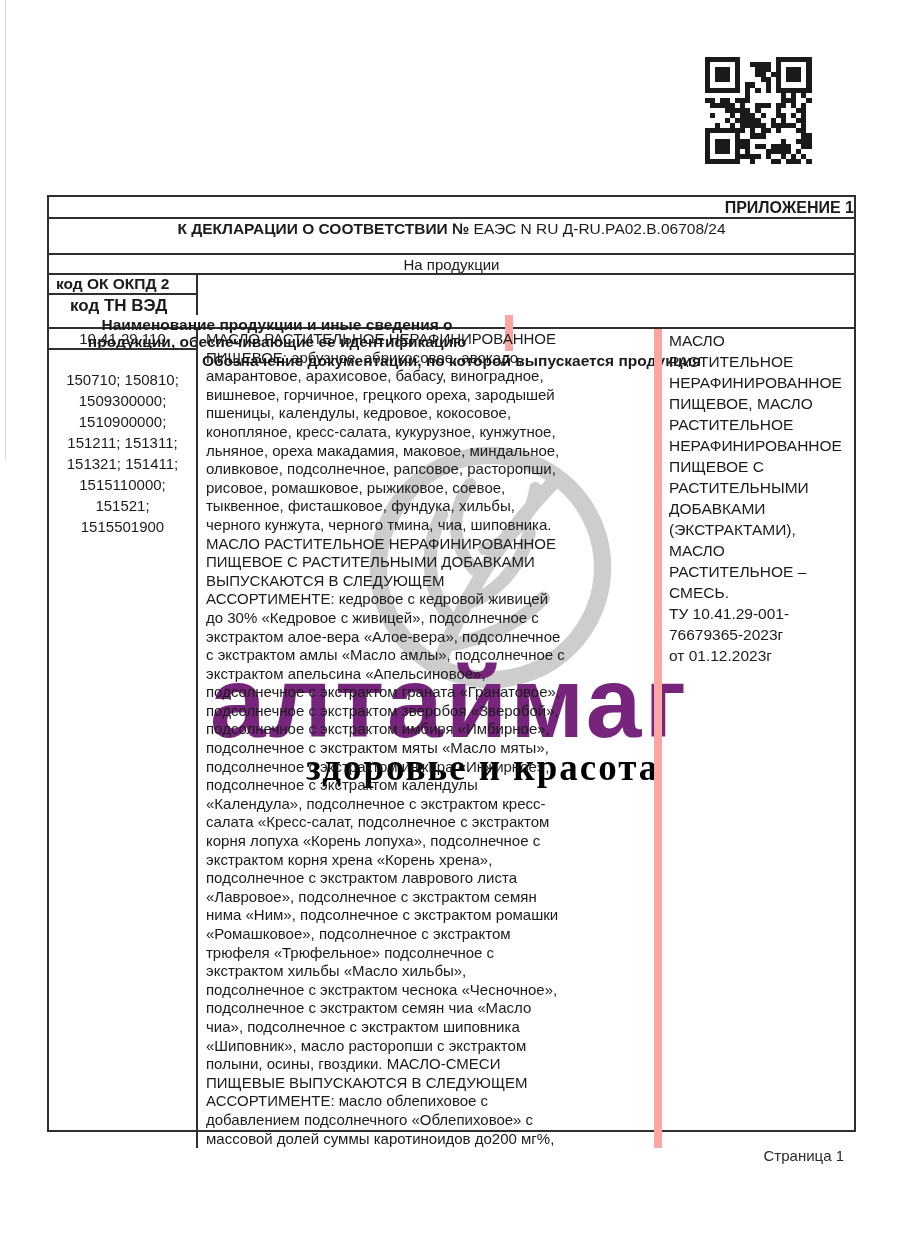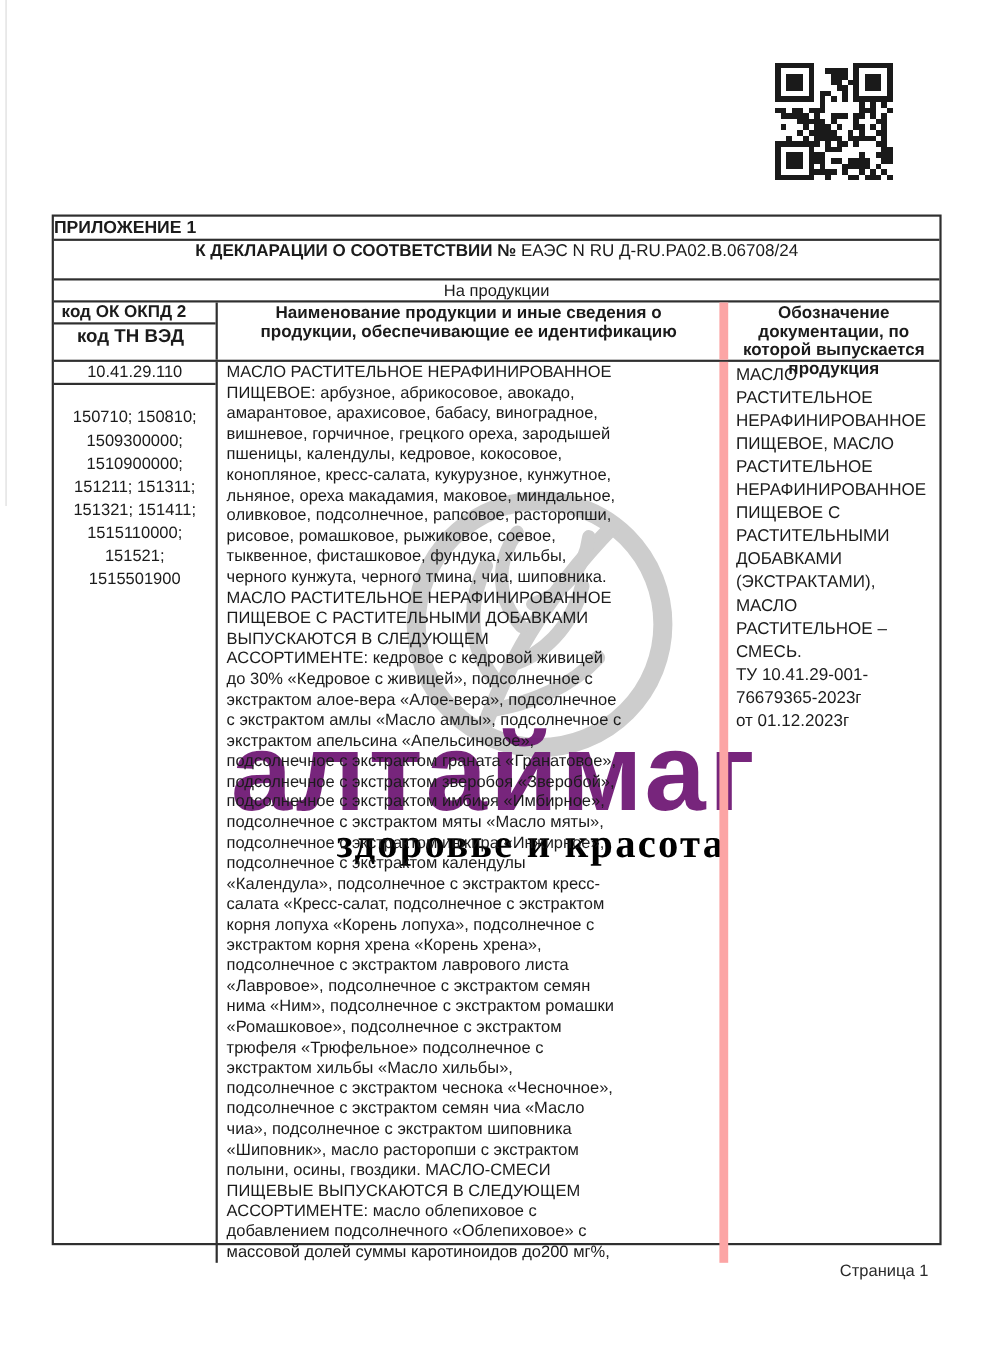"ПРИЛОЖЕНИЕ 1" .row-title { text-align: left -> right }
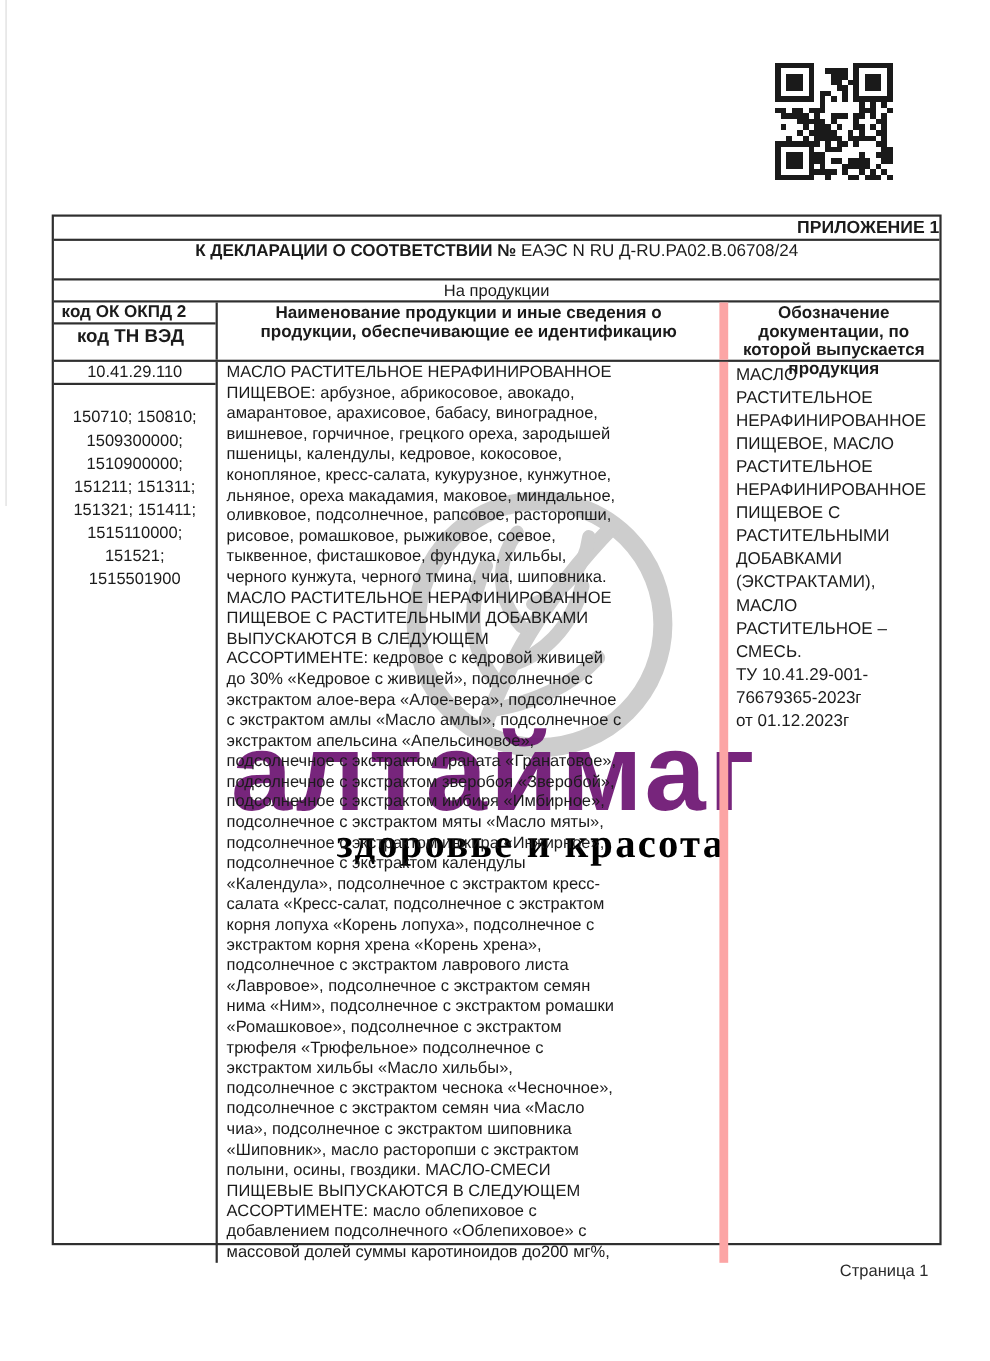"код ОК ОКПД 2" .row-header { flex-direction: none -> column }
